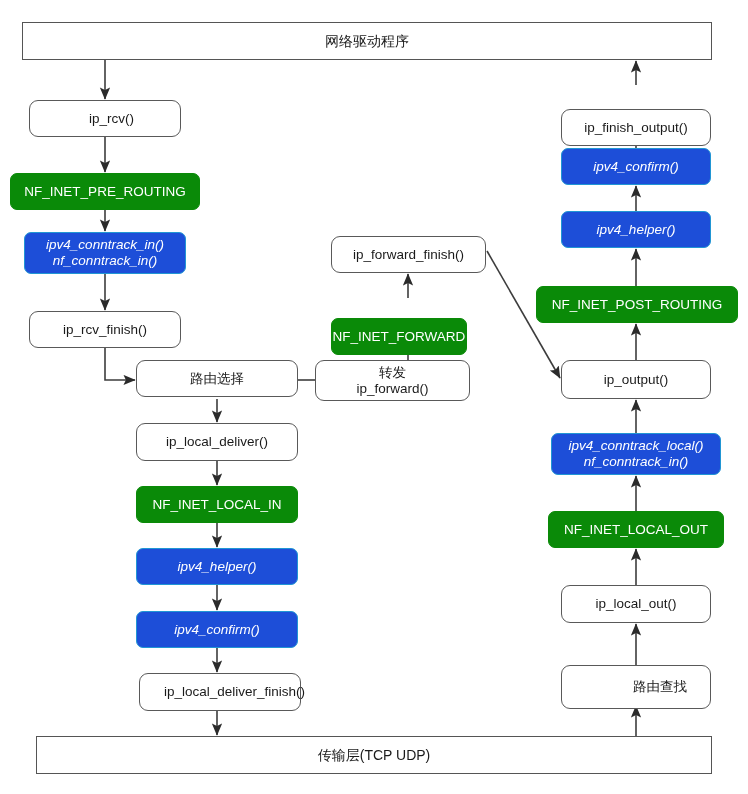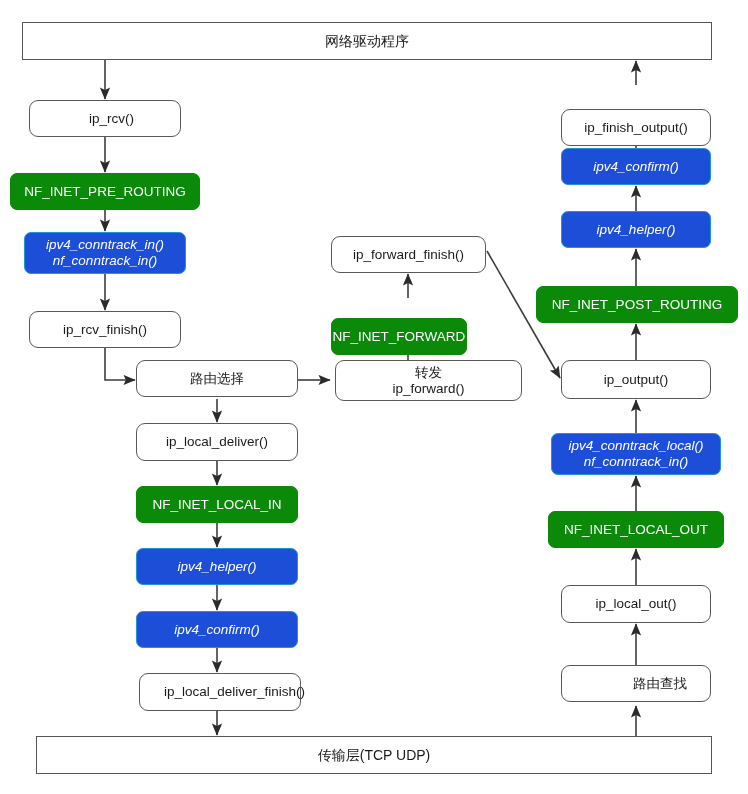"转发" div.node { left: 335px -> 315px; width: 187px -> 155px }
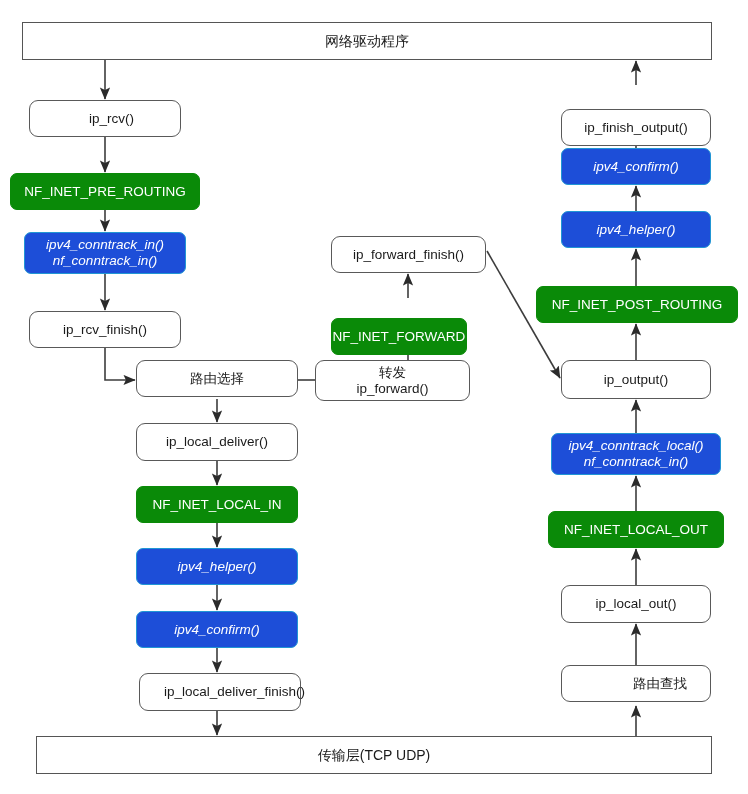"路由查找" div.node { height: 37px -> 44px }
